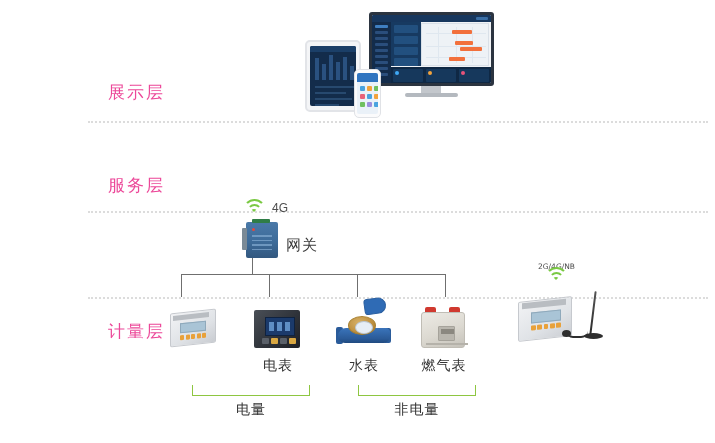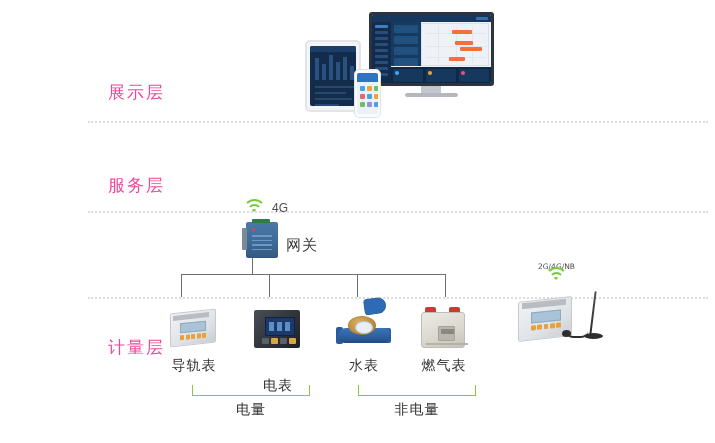"计量层" #lab-meter { top: 336px -> 320px }
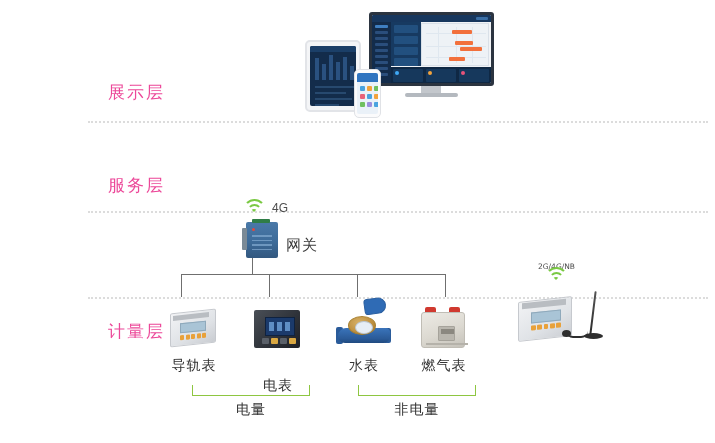"导轨表" div.dev-label { html: <div>导轨表</div> -> none }
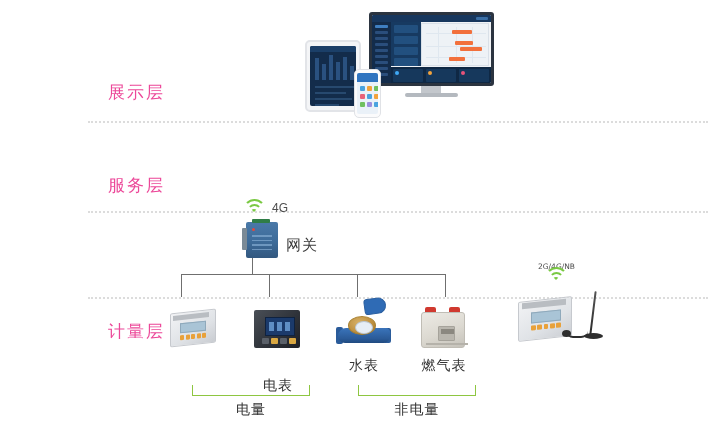"电表" div.dev-label { margin-top: 20px -> none }
